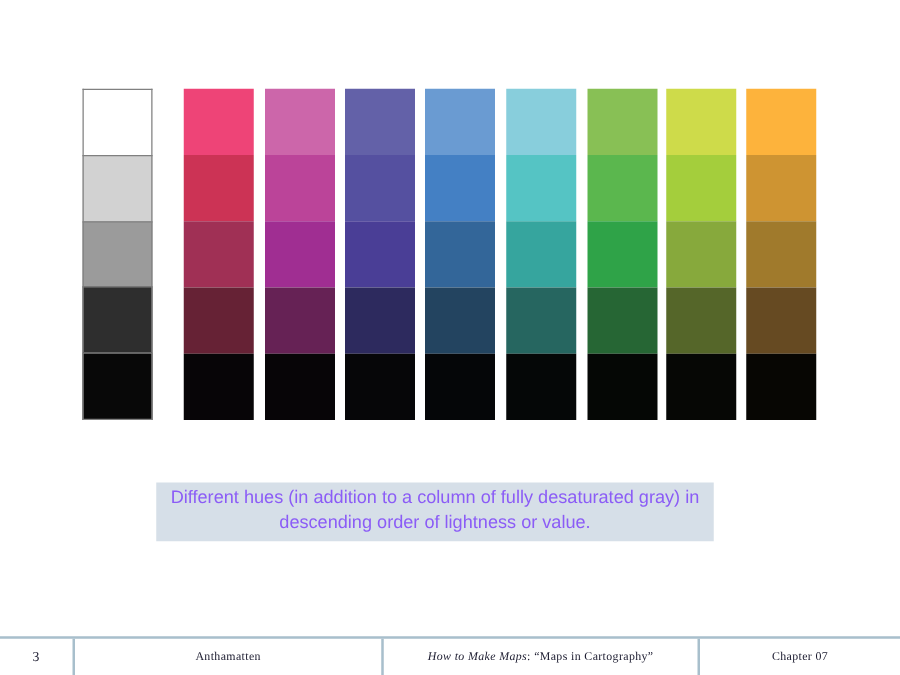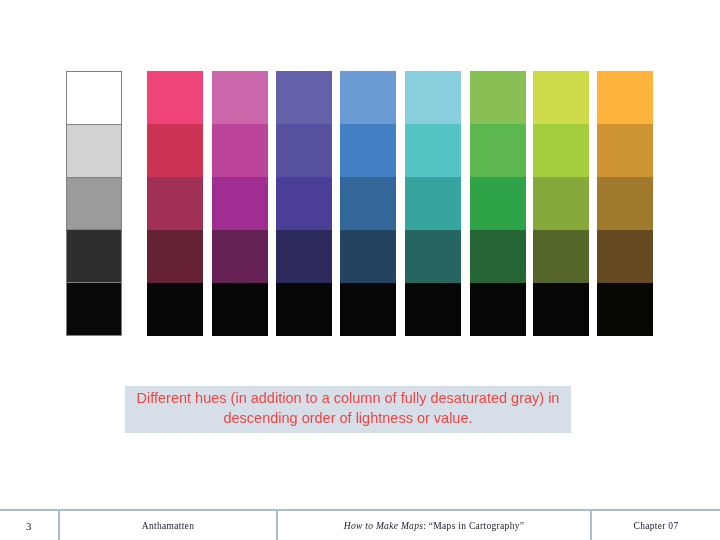"Different hues (in addition to" #caption-block { color: #ef4444 -> #8b5cf6 }
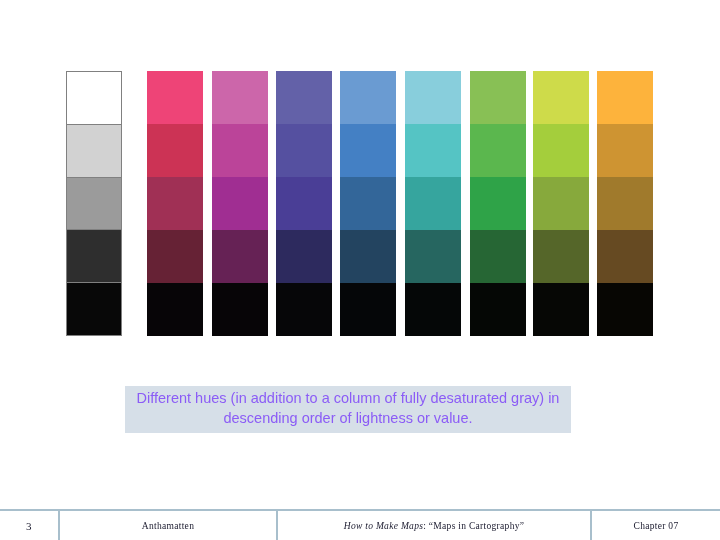"Anthamatten" #footer-author { width: 218px -> 247px }
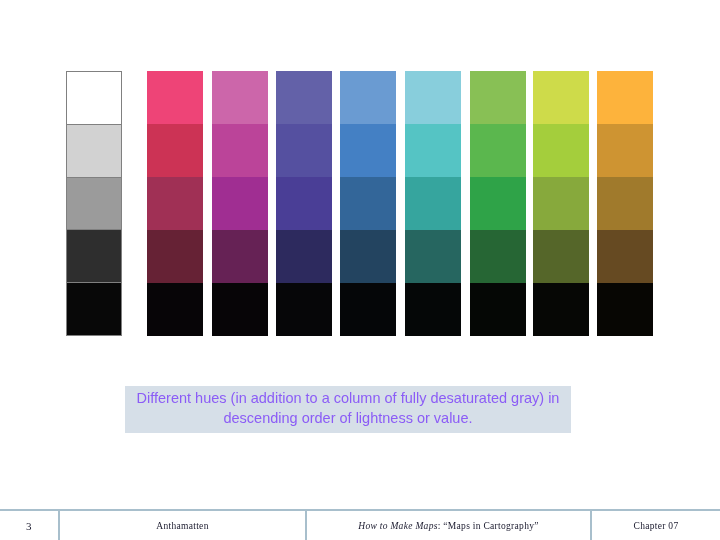"Chapter 07" #footer-chapter { width: 128px -> 160px }
